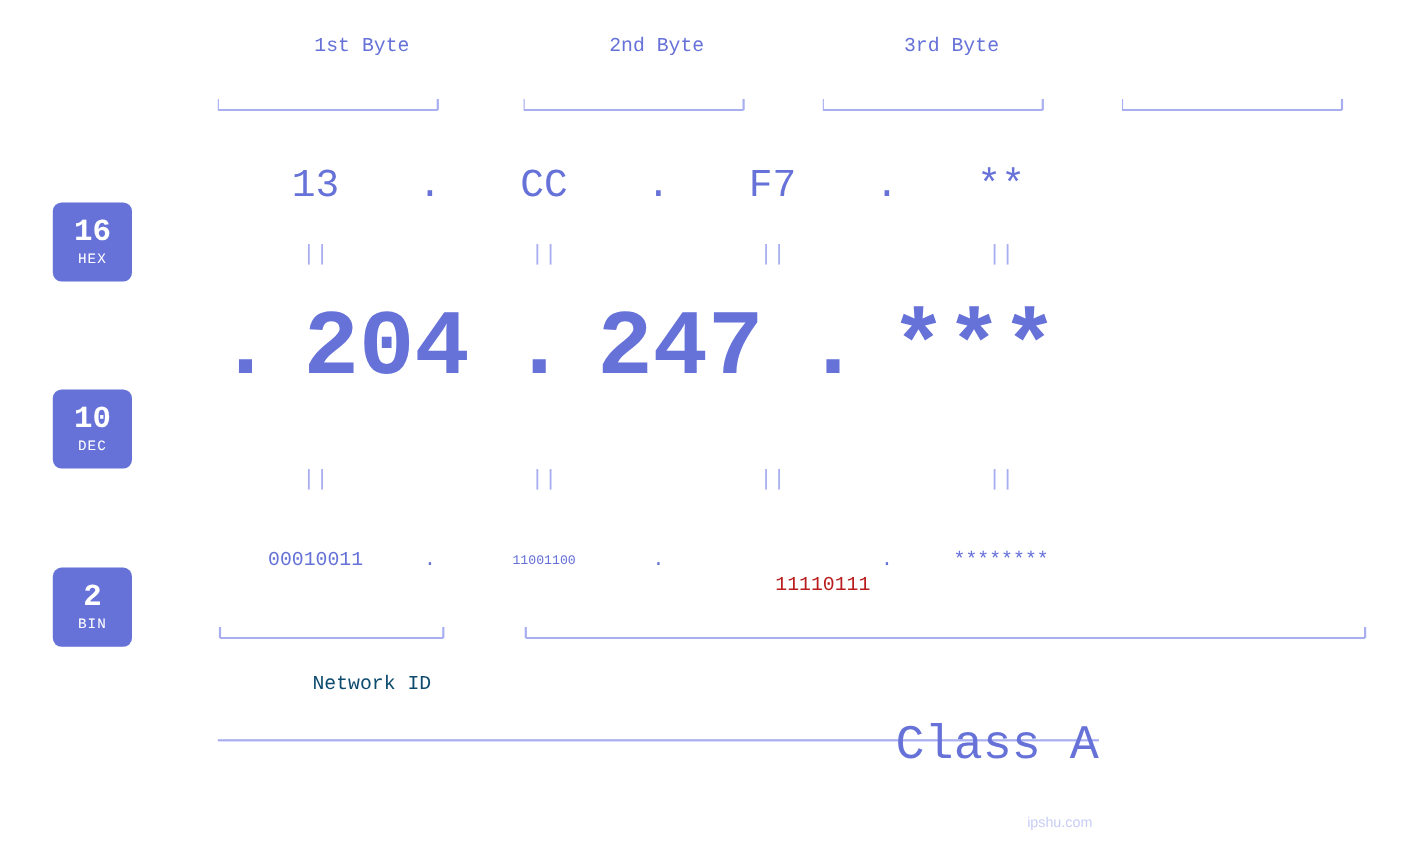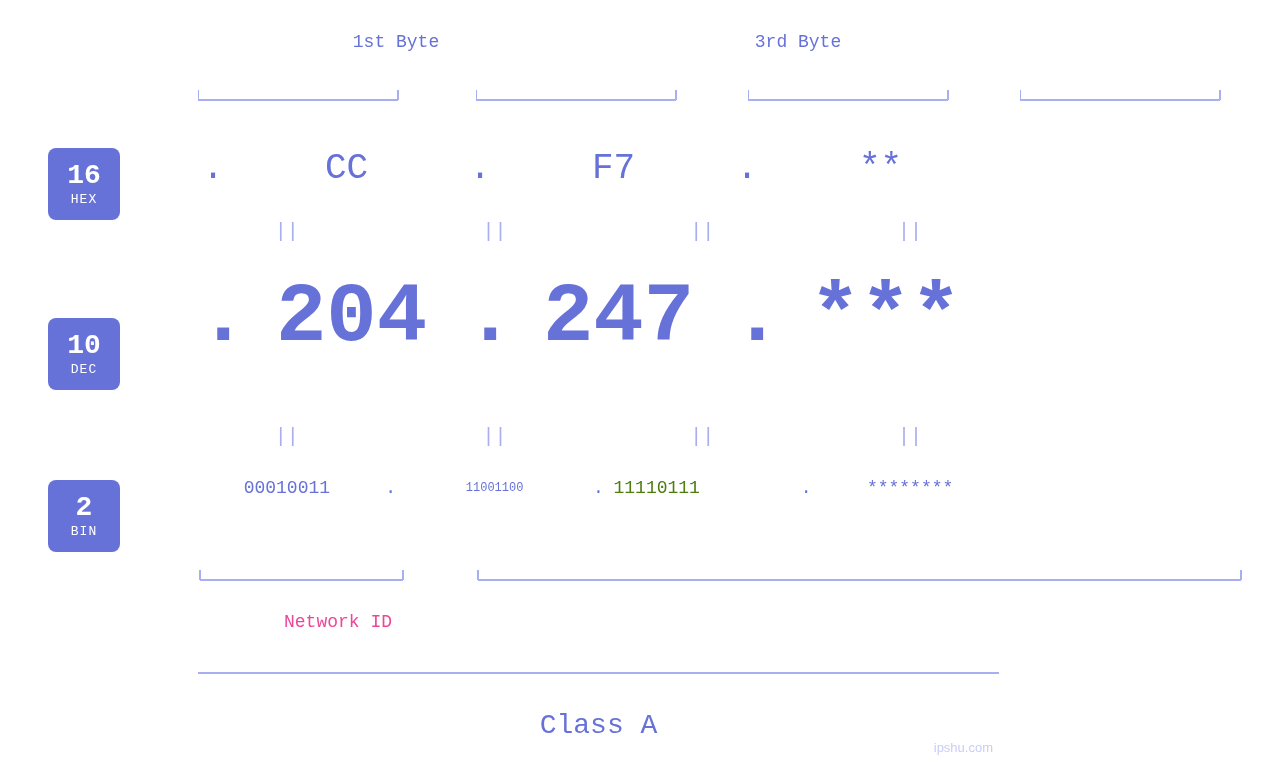"2nd Byte" div.byte-header { html: none -> <div>2nd Byte</div> }
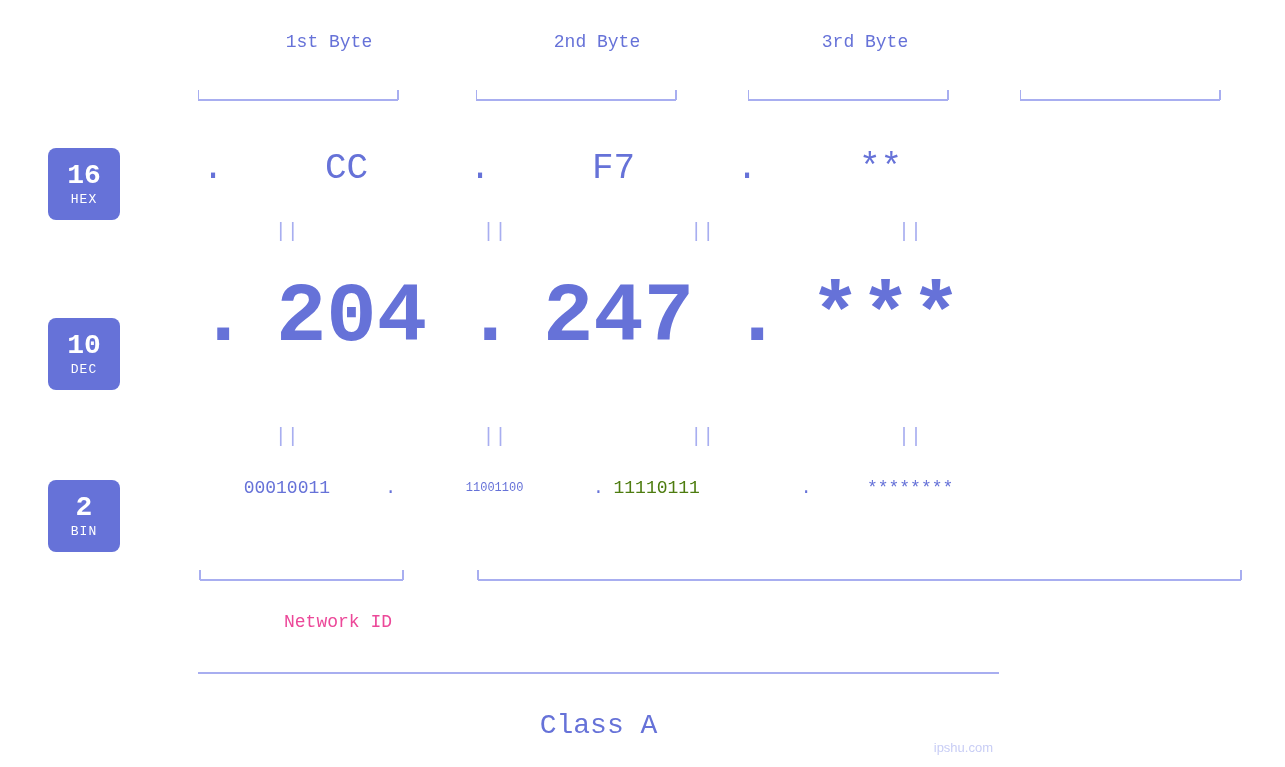"13" div { html: none -> <div>13</div> }
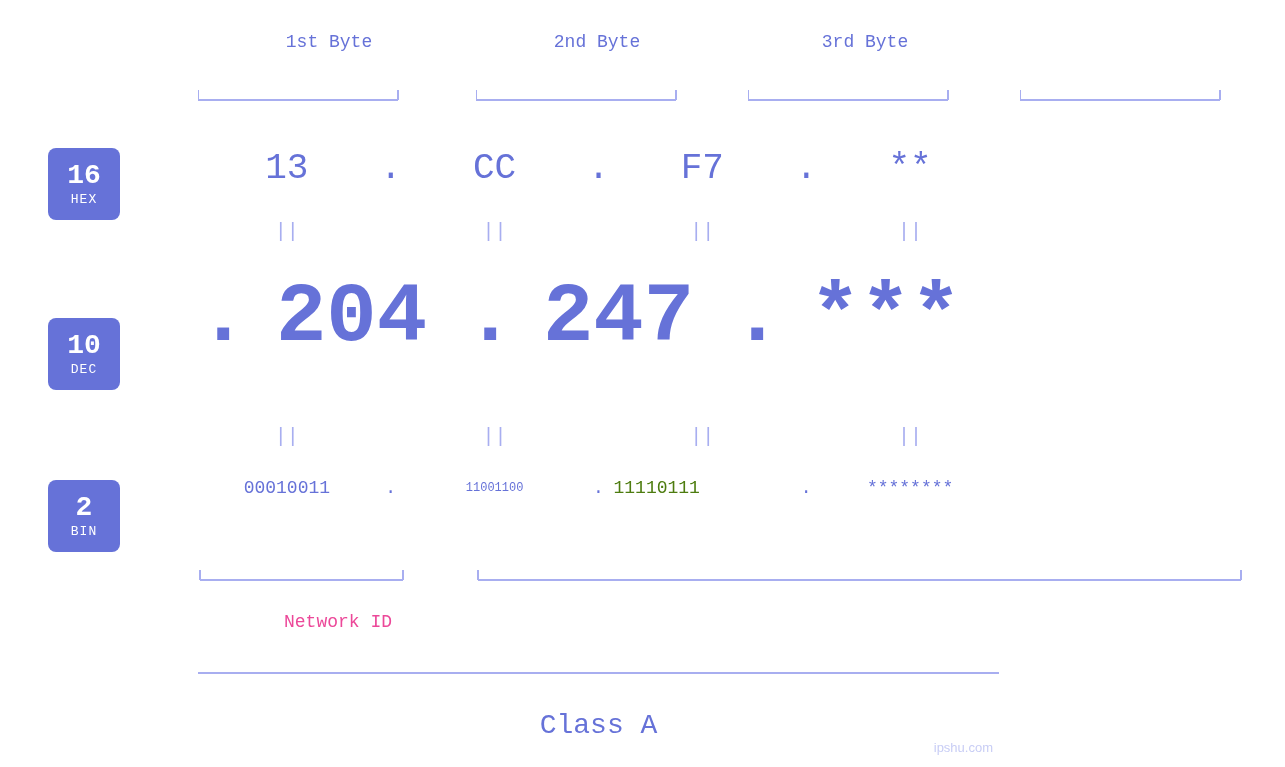"16" .badge { margin-top: none -> 36px }
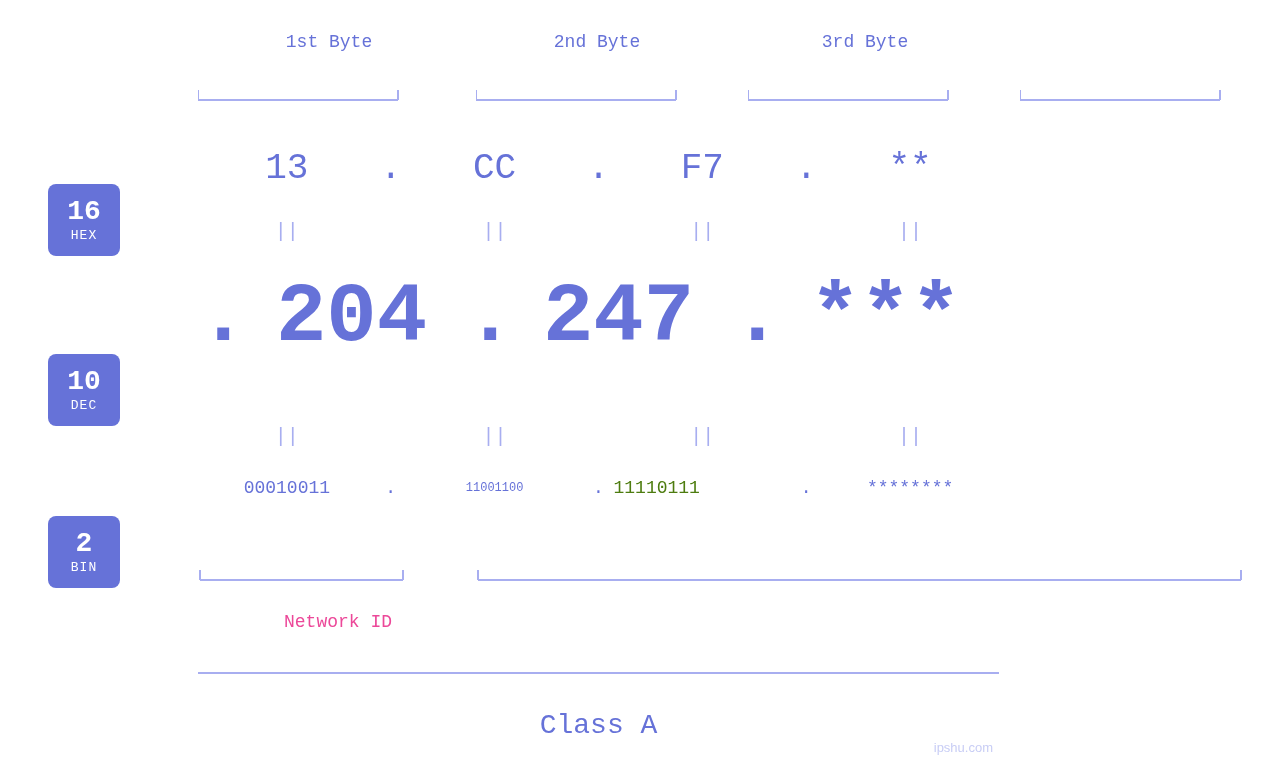"11110111" div { color: #4d7c0f -> #b91c1c; margin-top: none -> 44px; text-align: left -> right }
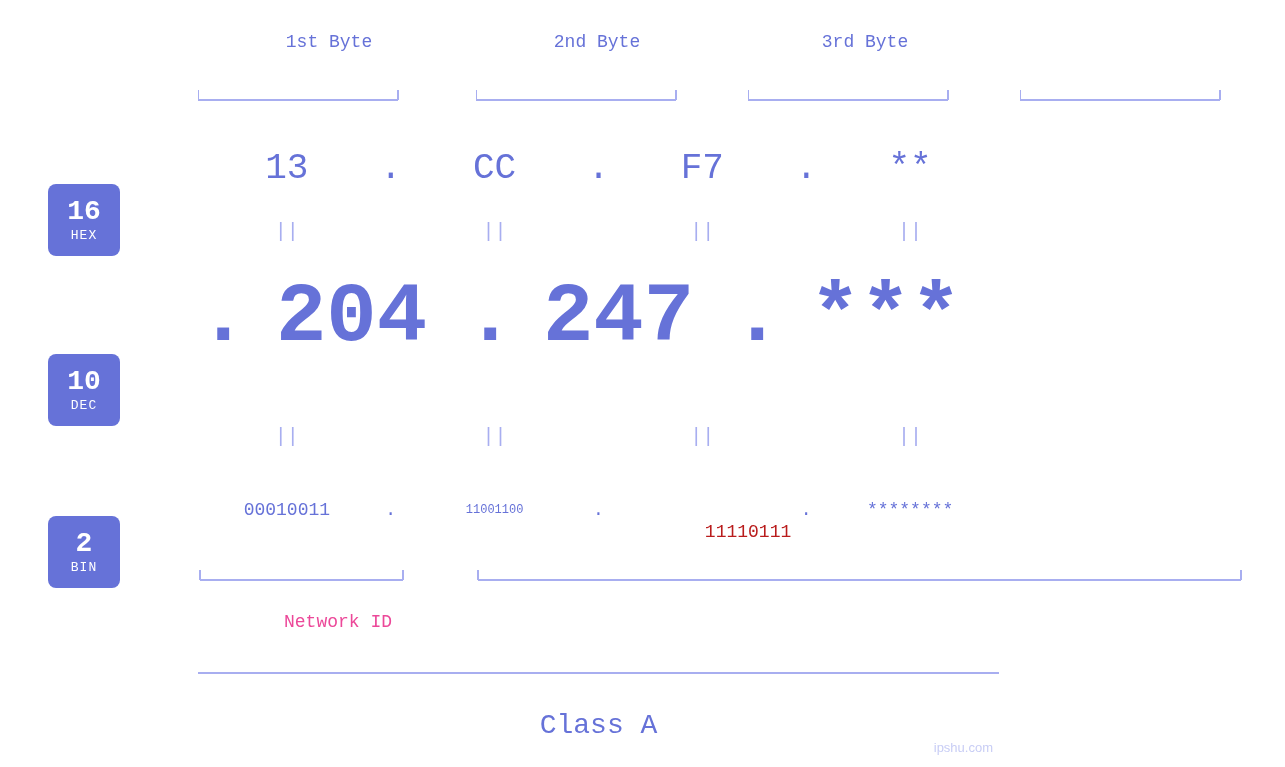"Network ID" div { color: #ec4899 -> #0c4a6e }
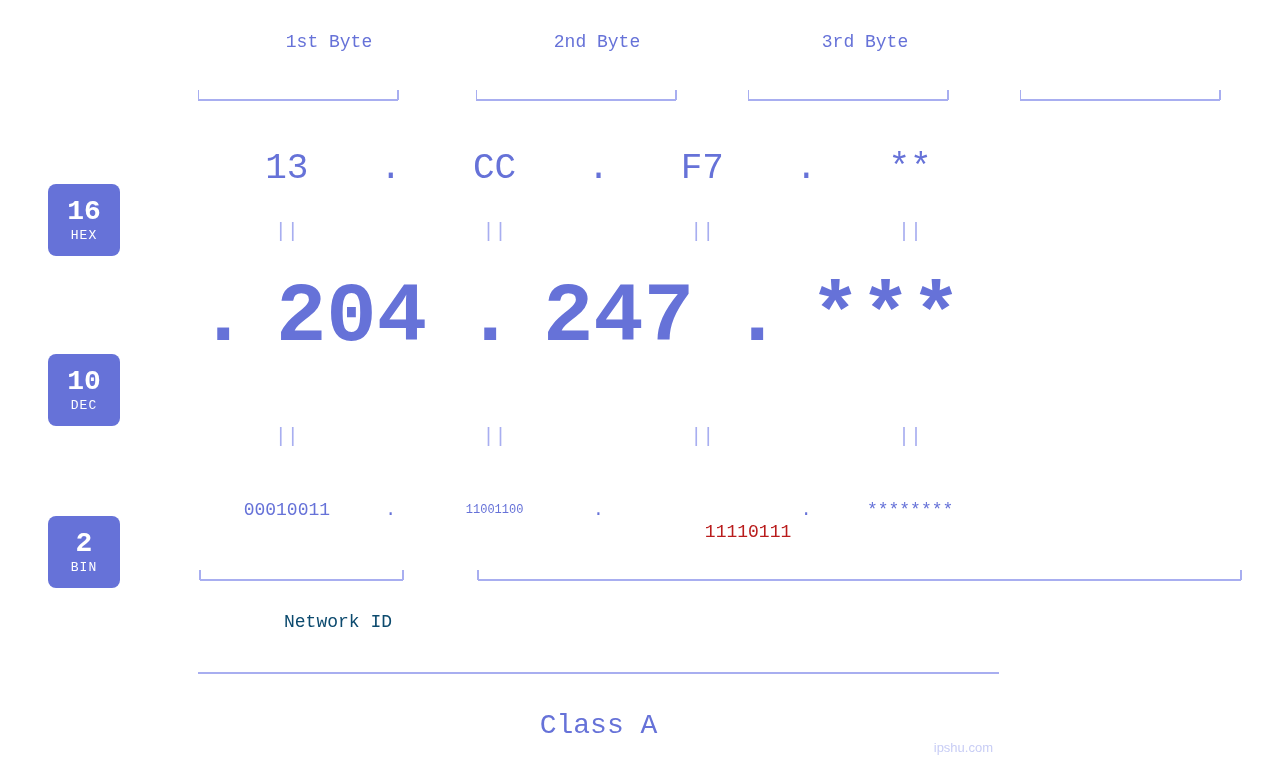"Class A" div { font-size: 28px -> 44px; text-align: center -> right; top: 710px -> 653px }
